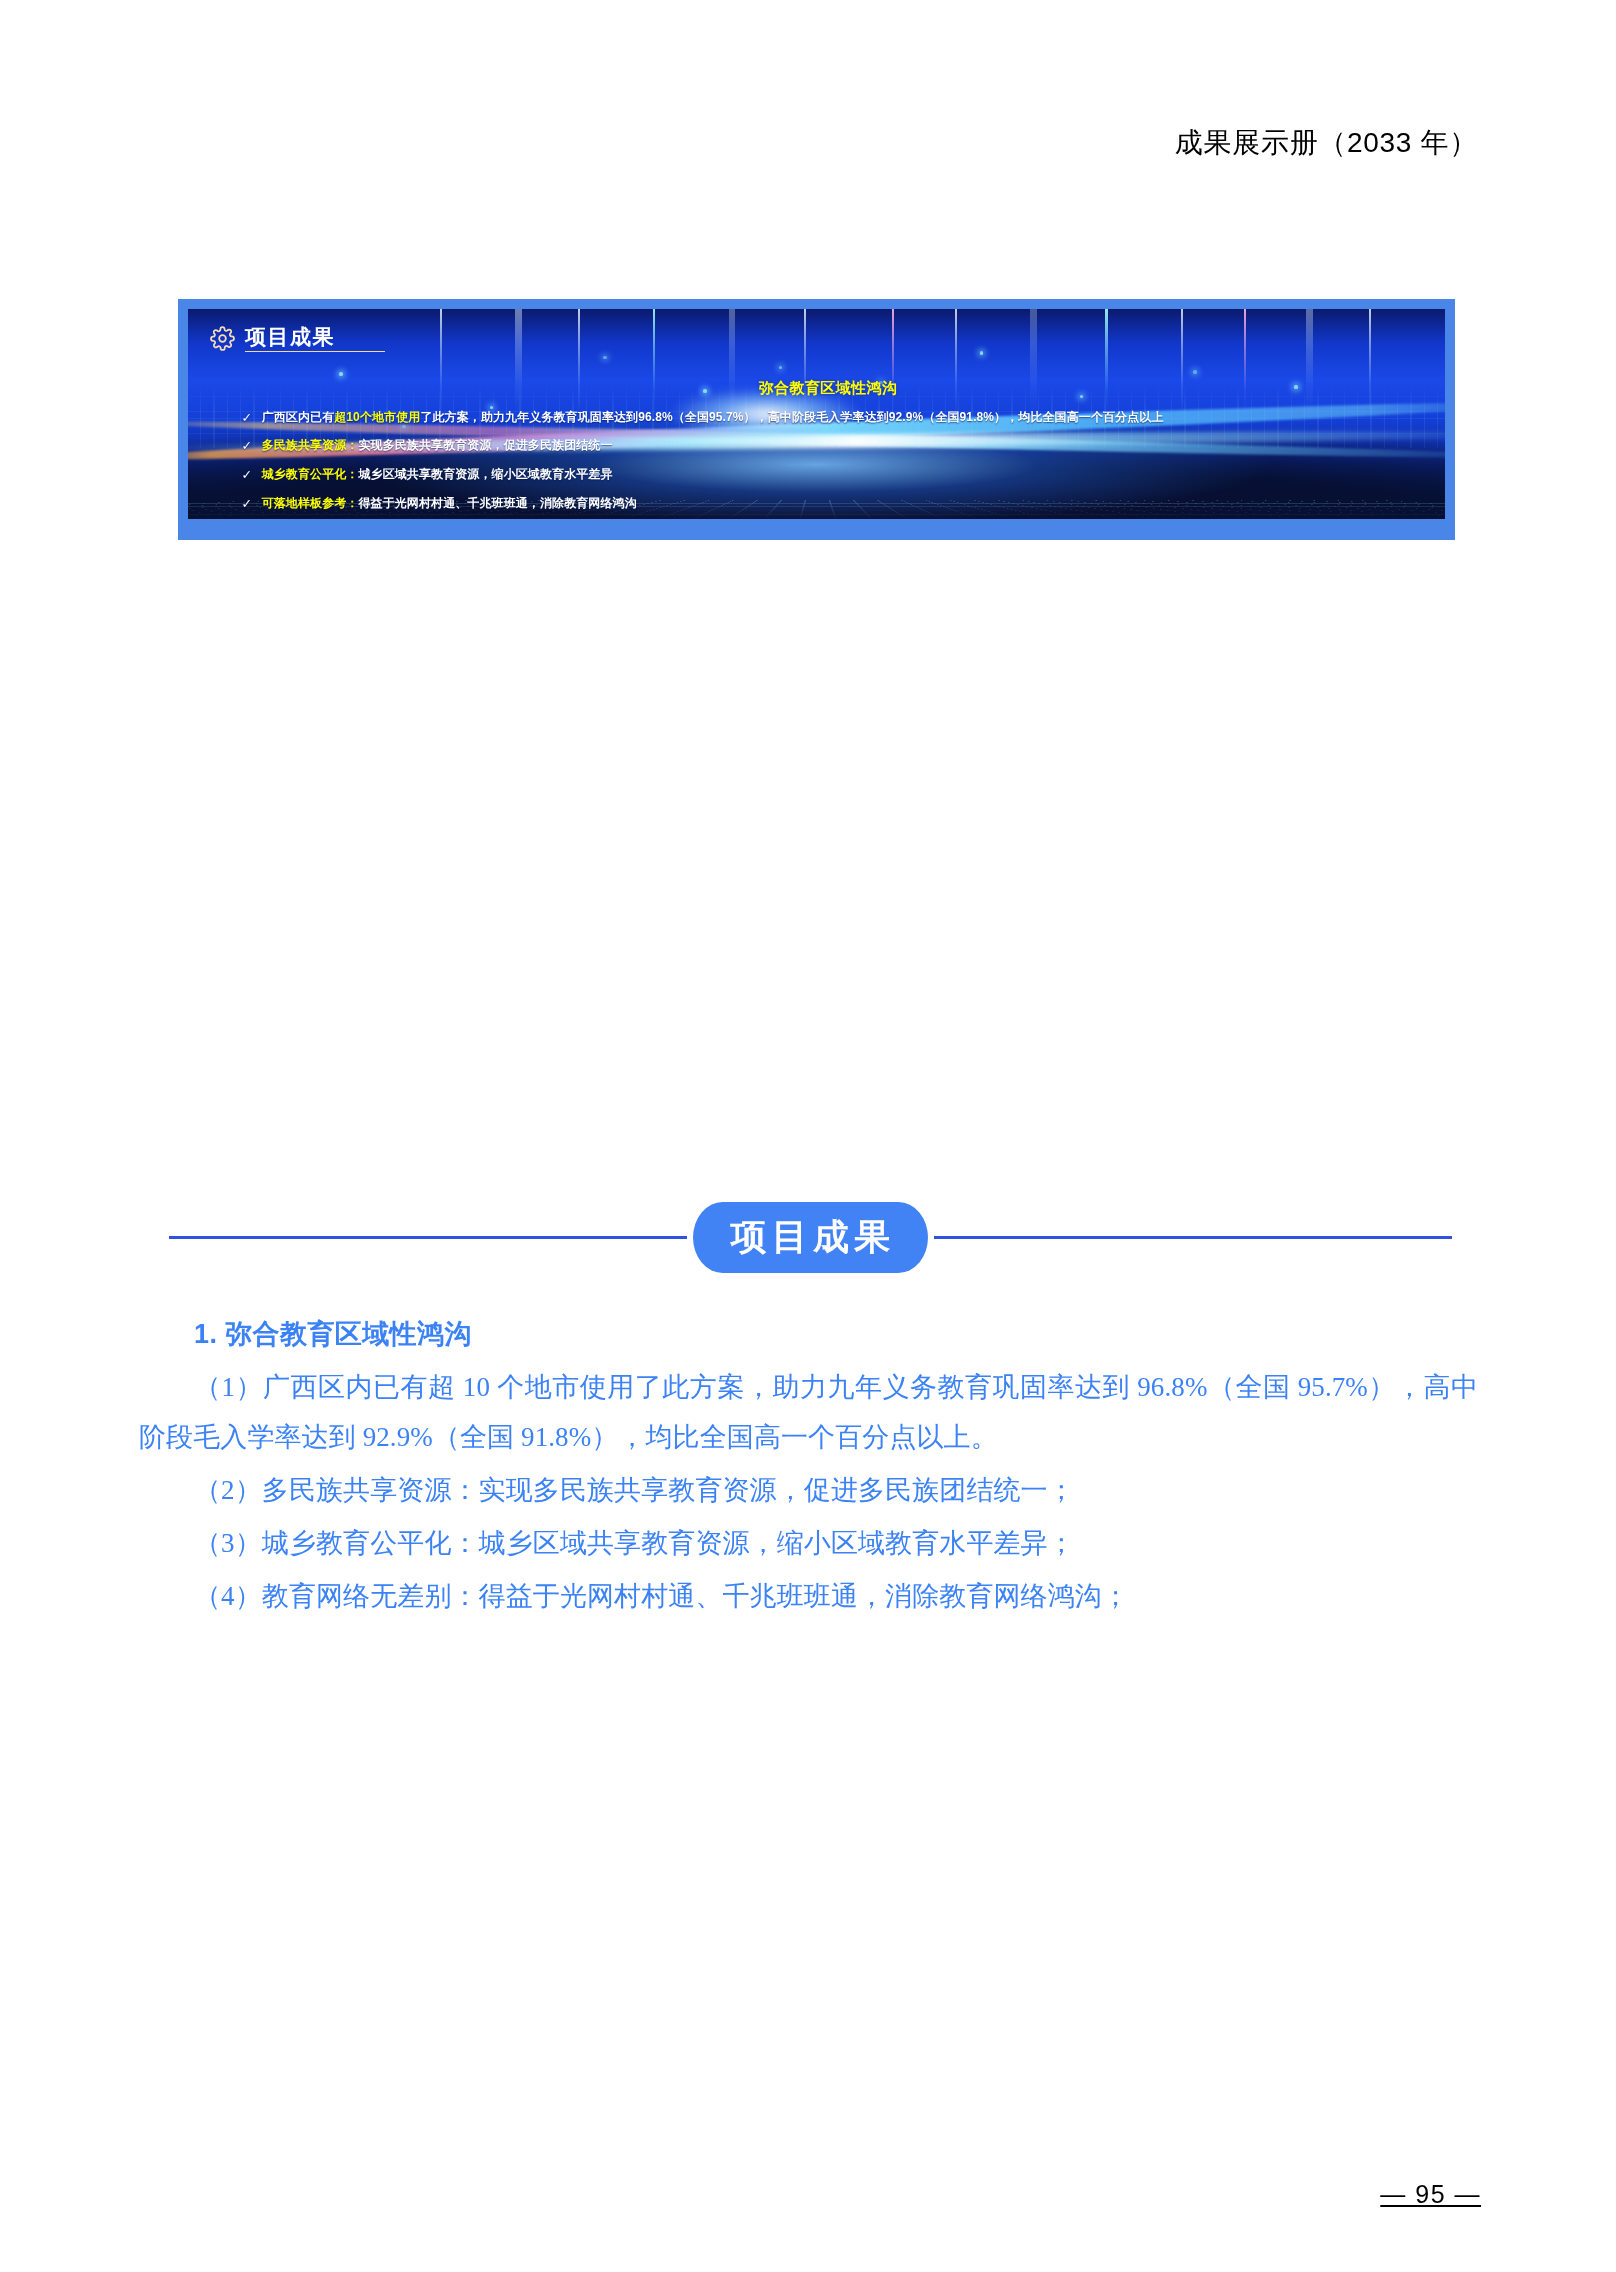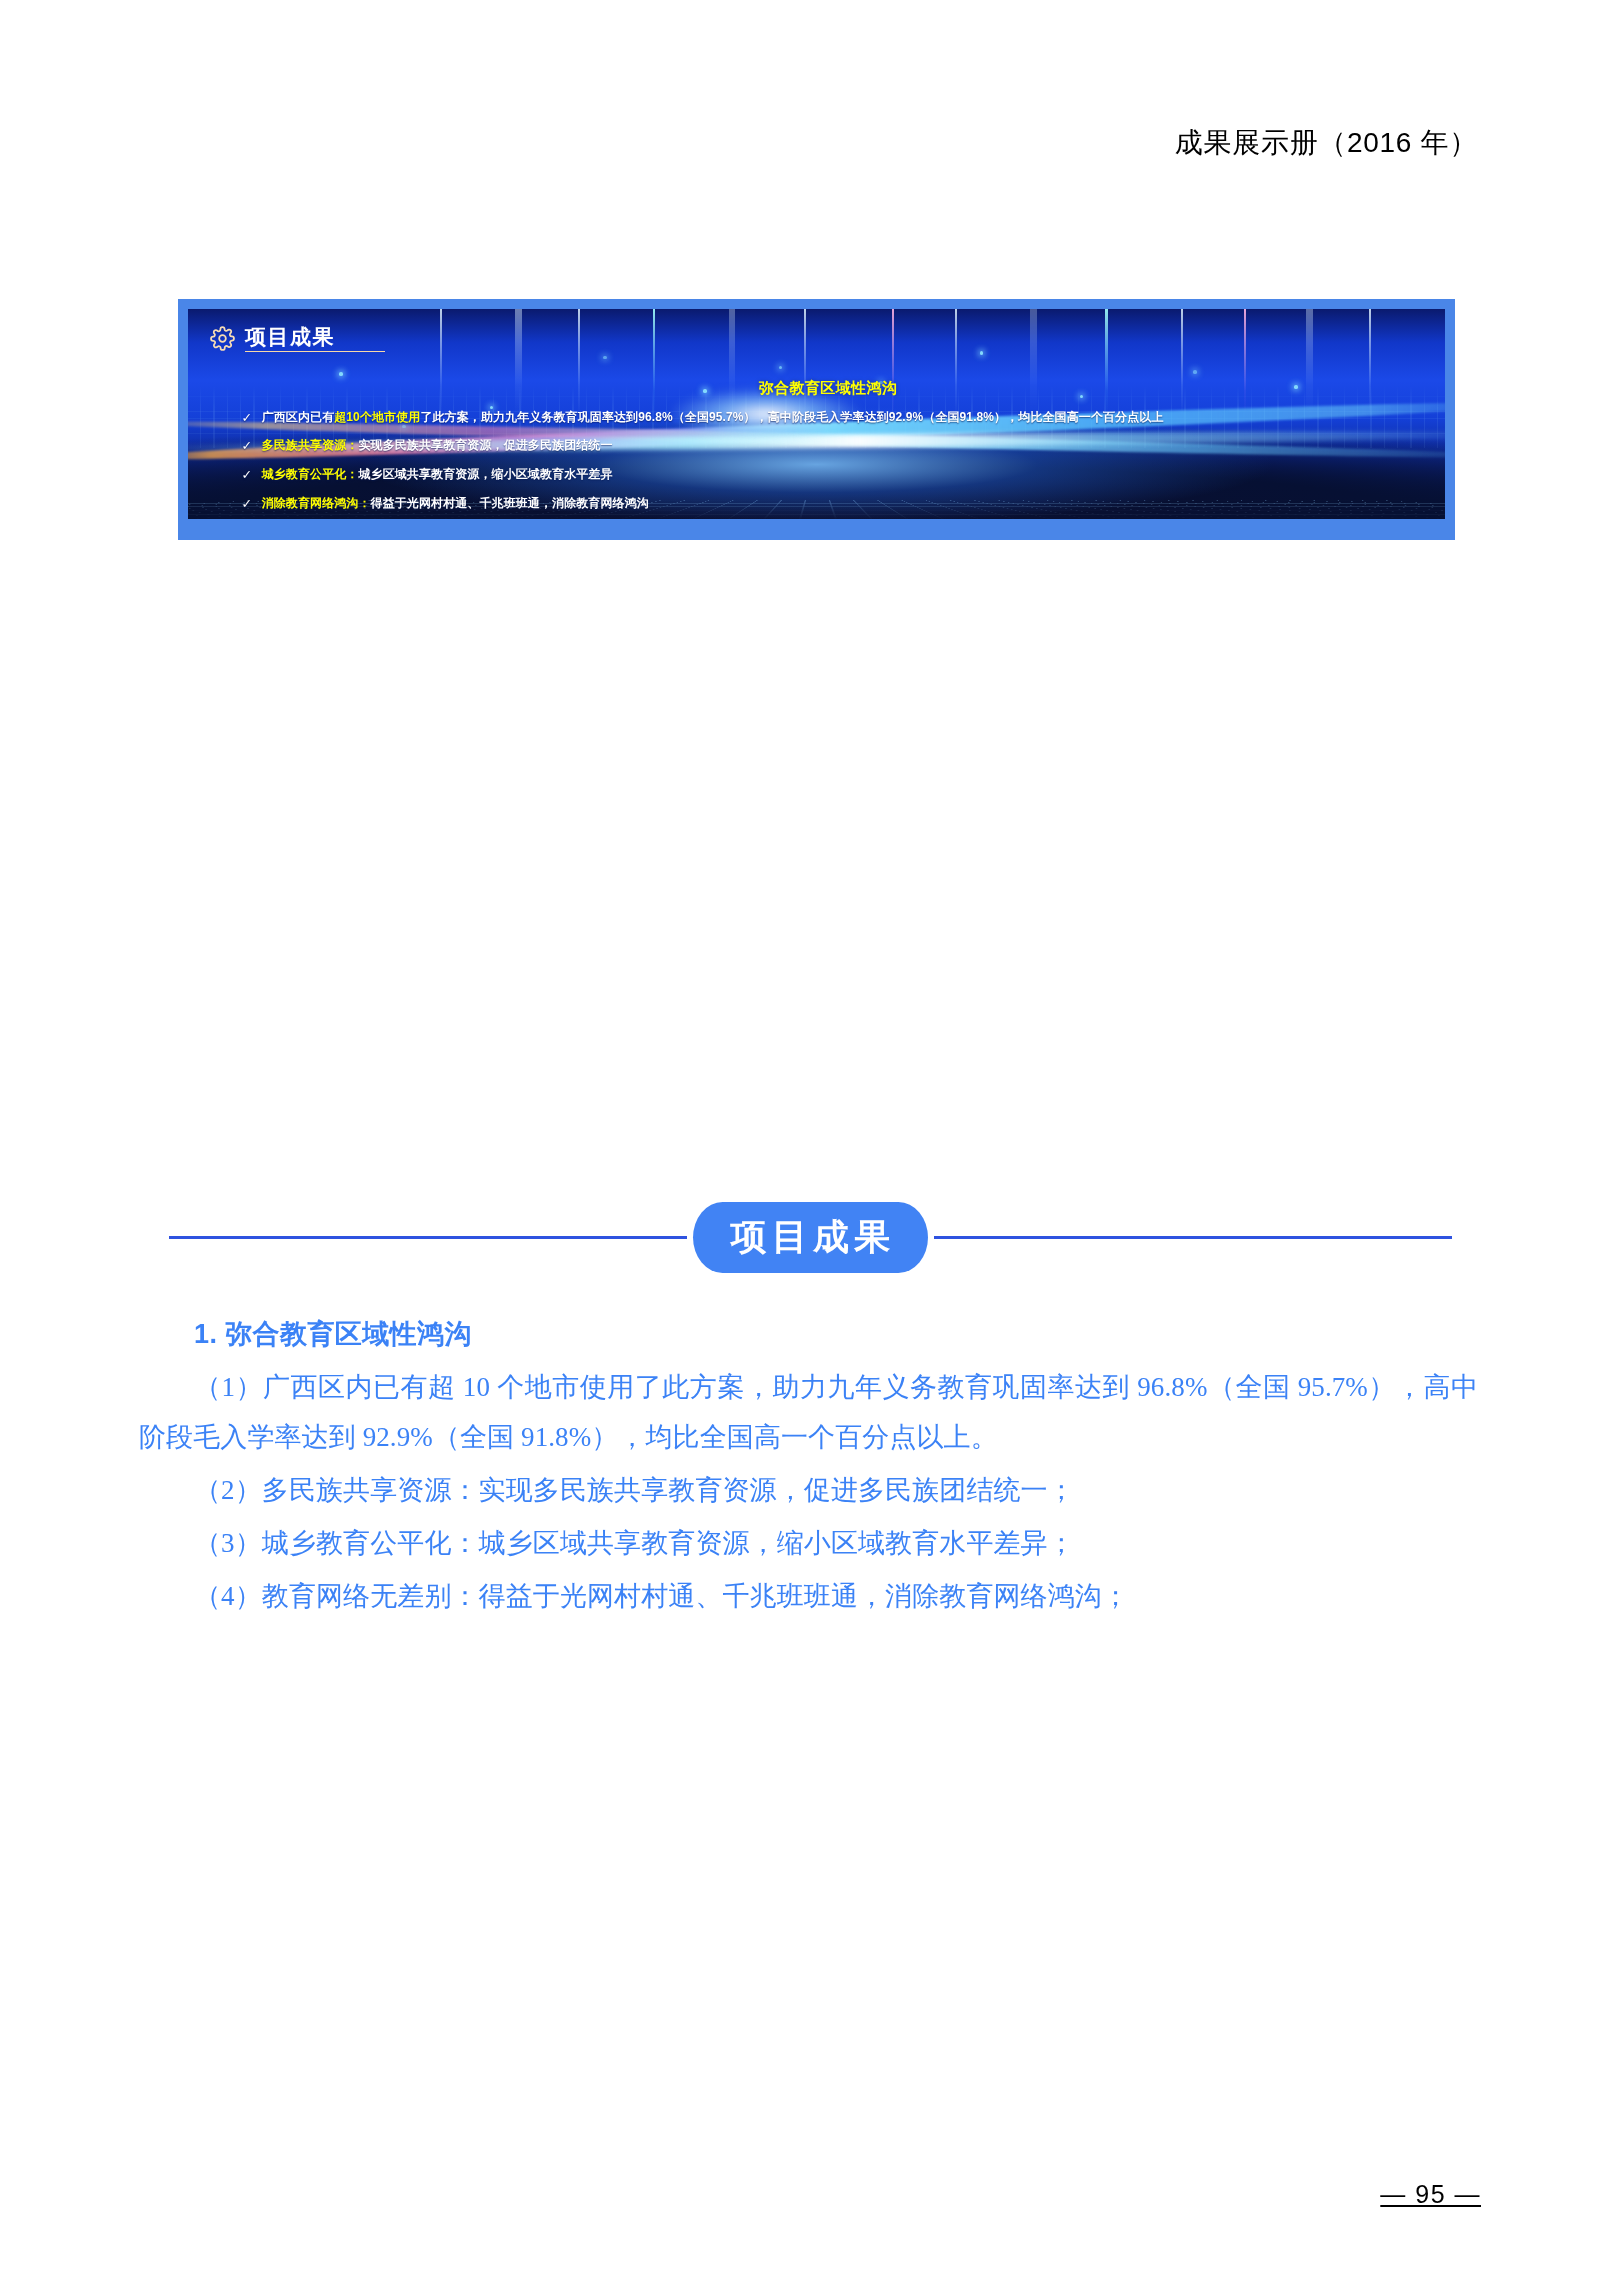"成果展示册（2016 年）" span { text: 2016 -> 2033 }
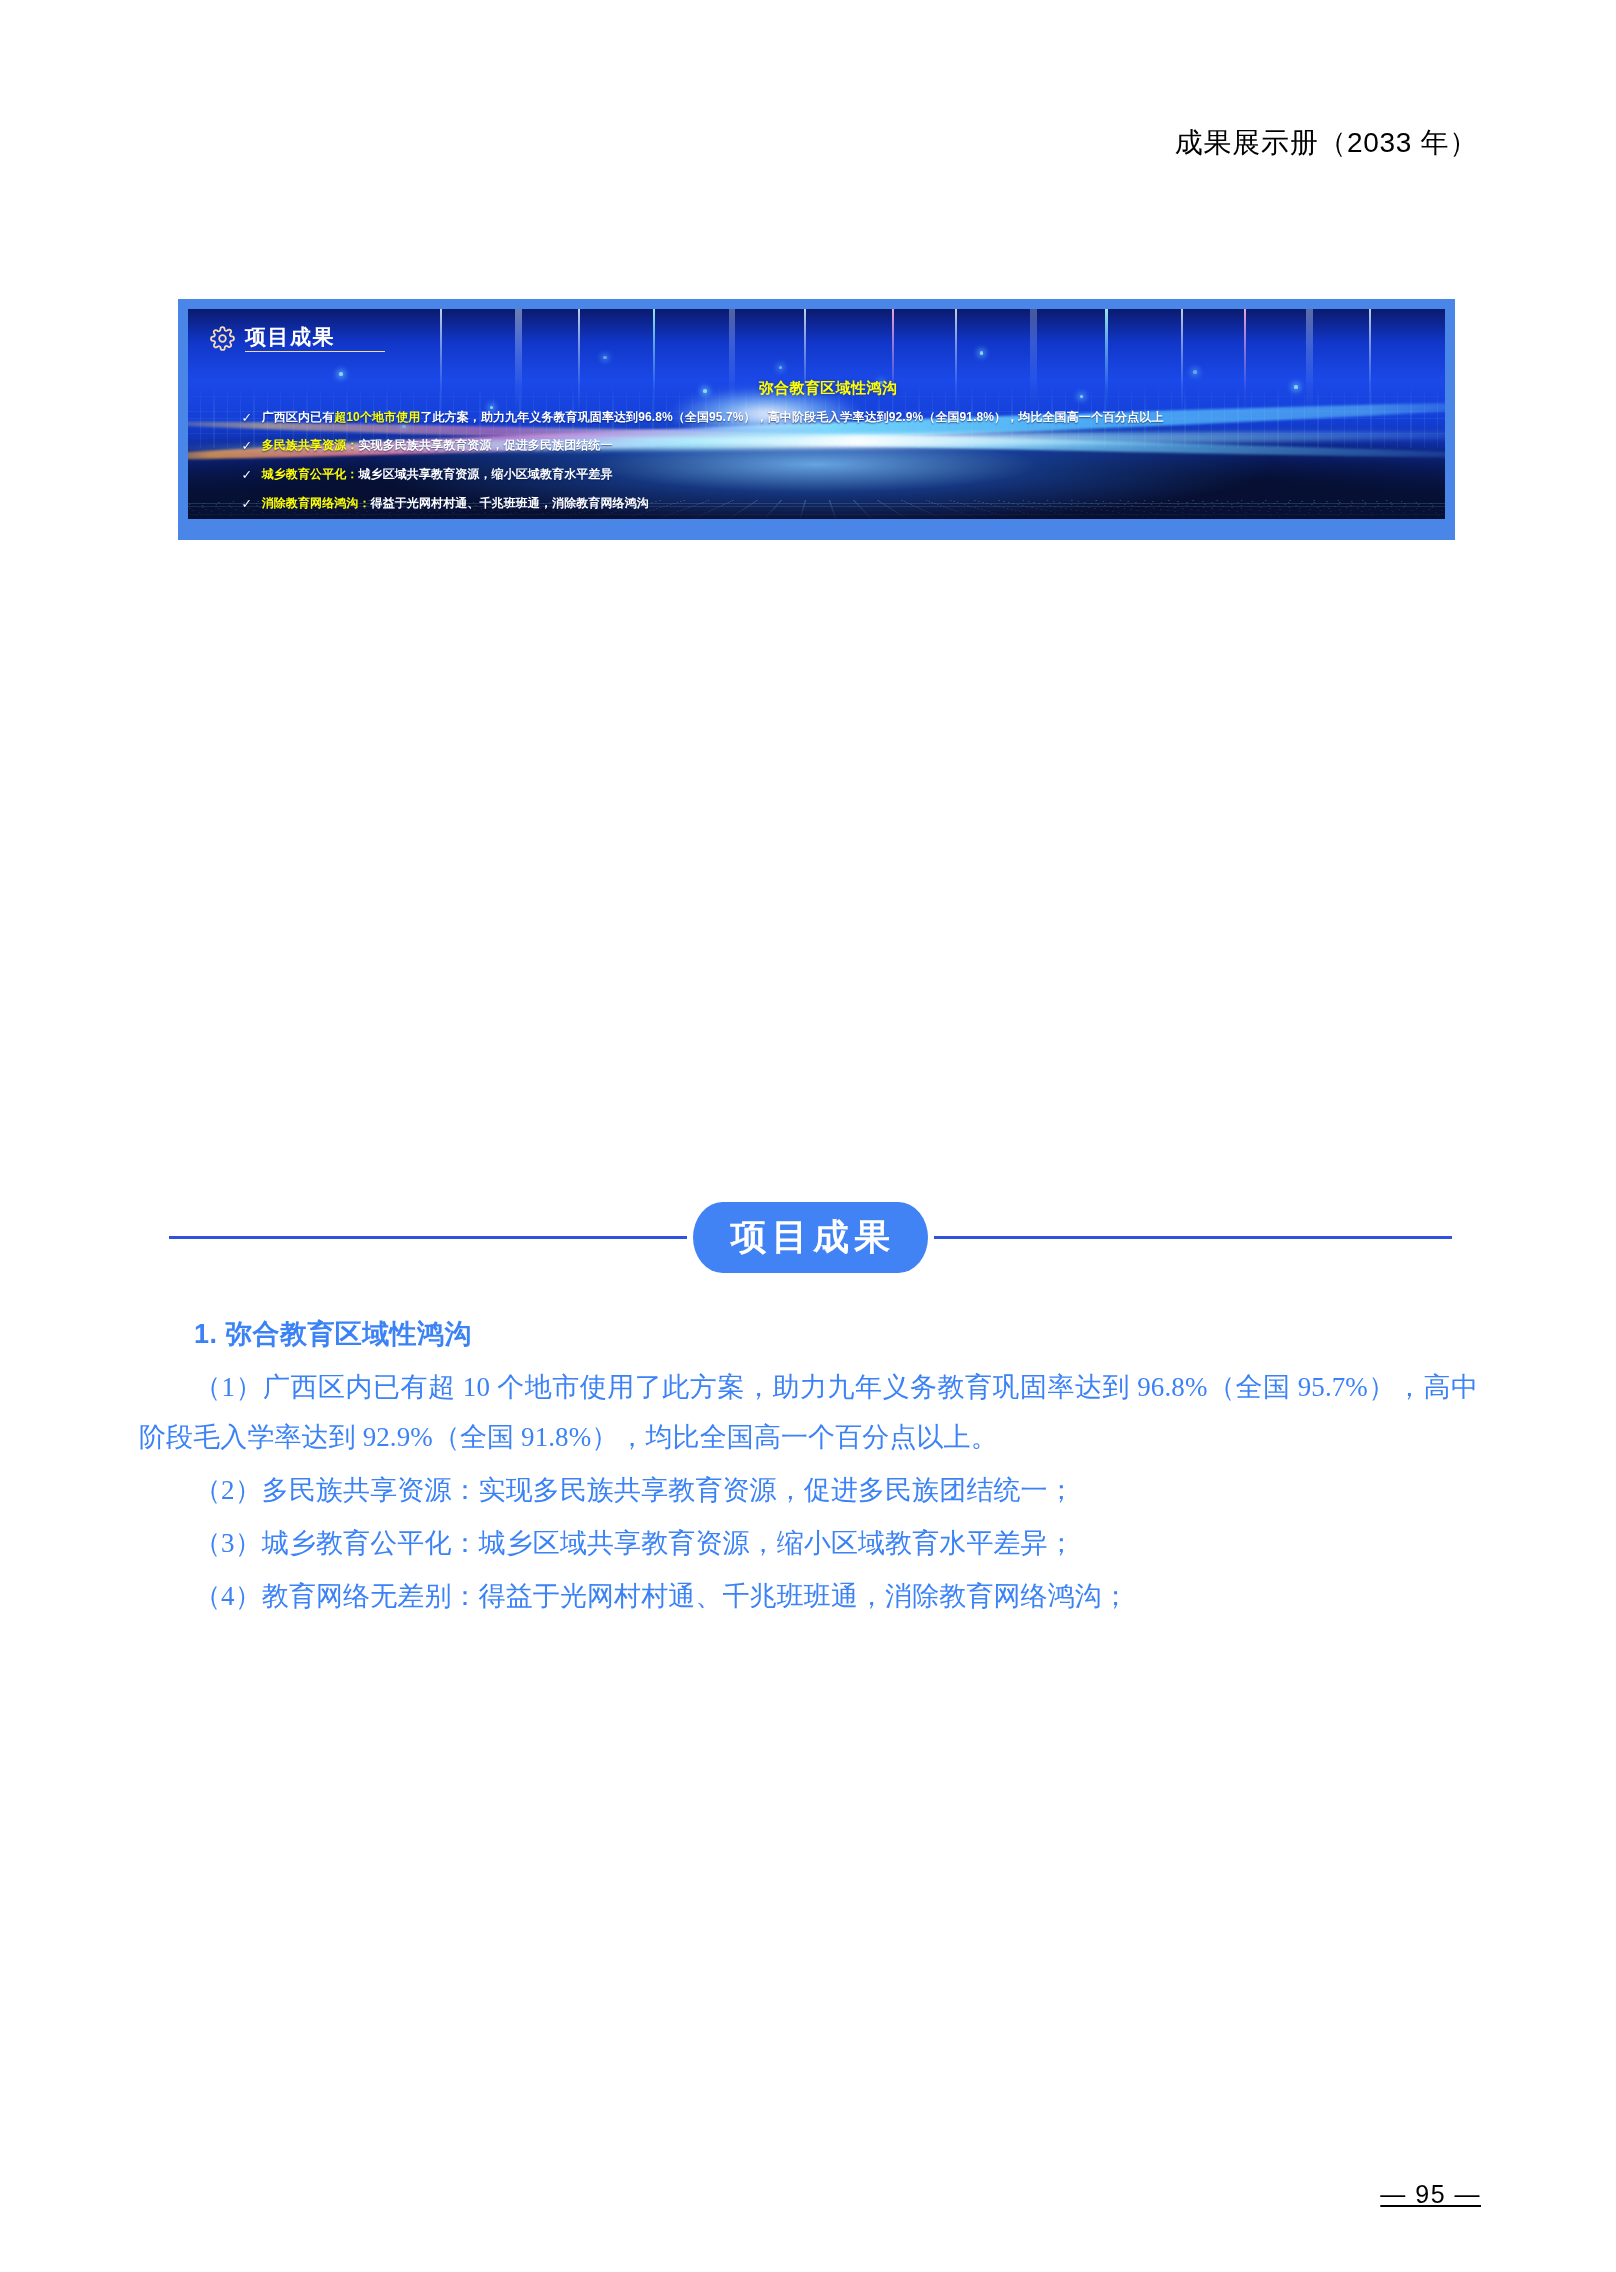"消除教育网络鸿沟：" span.hl { text: 消除教育网络鸿沟 -> 可落地样板参考 }
